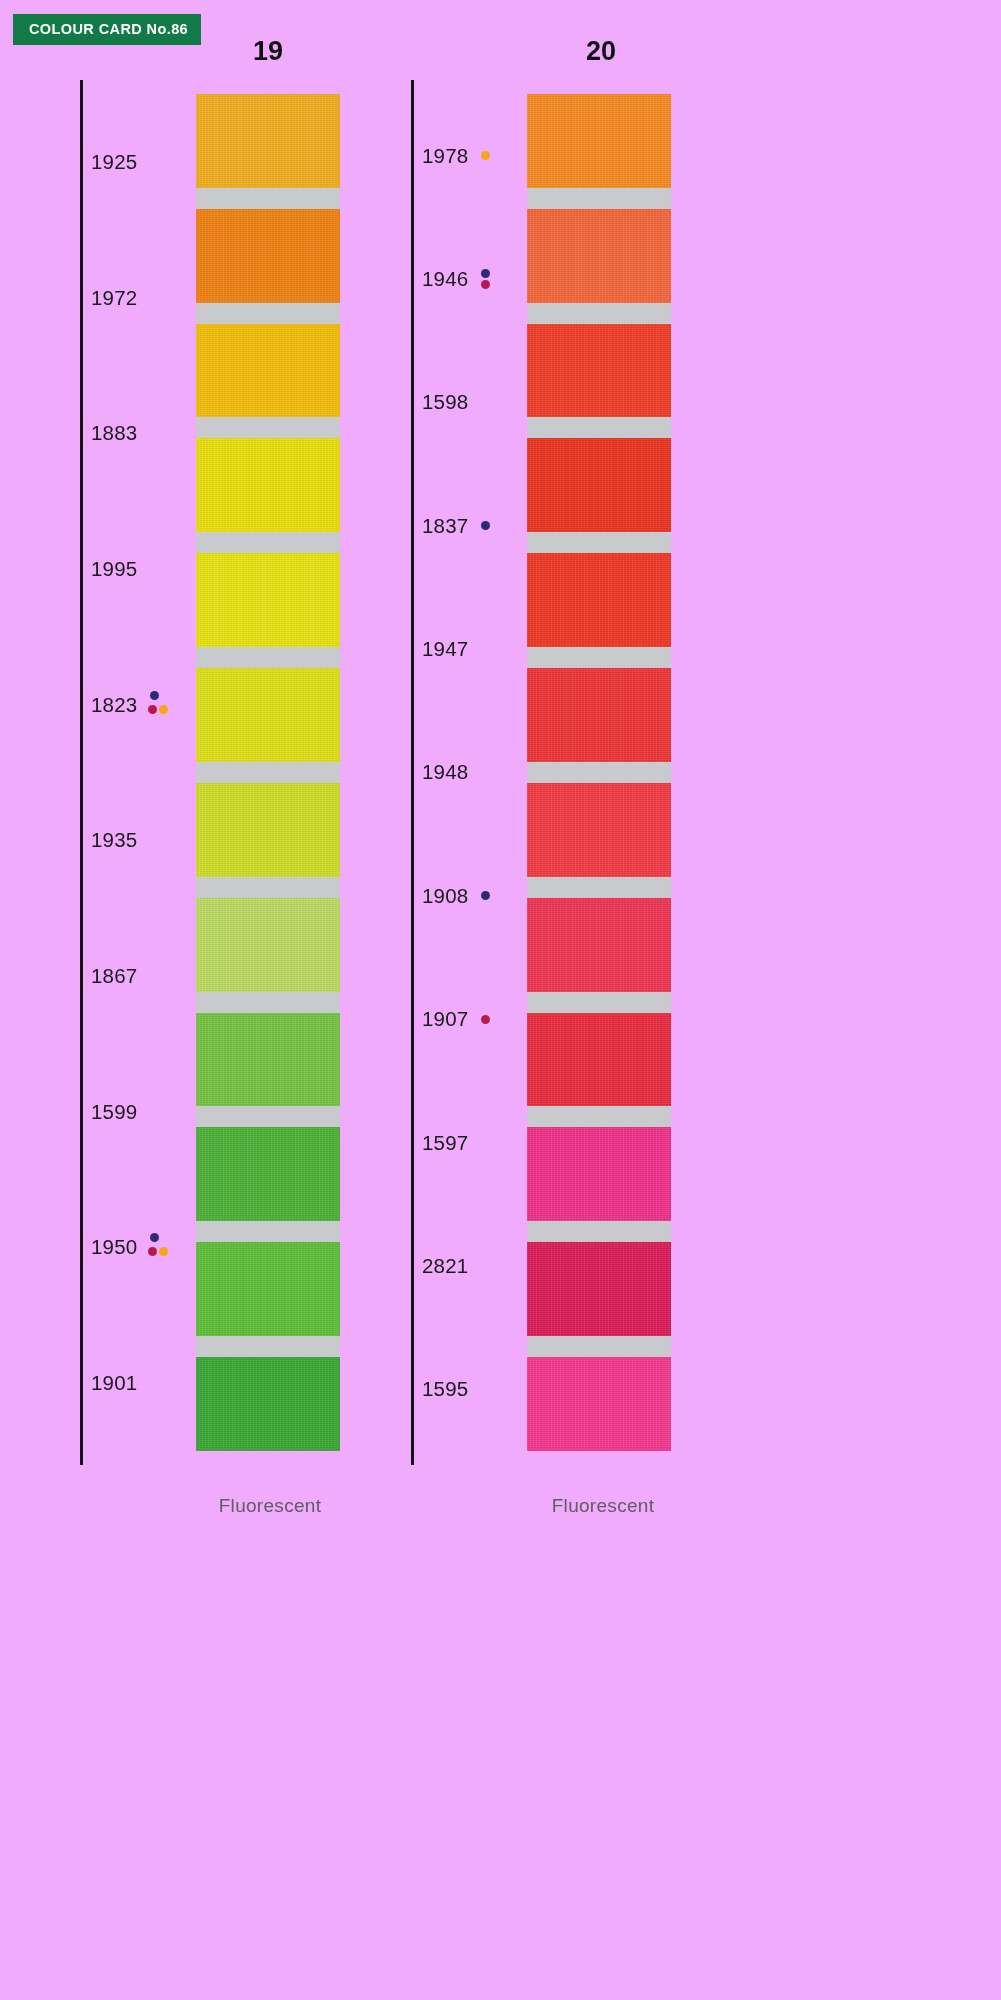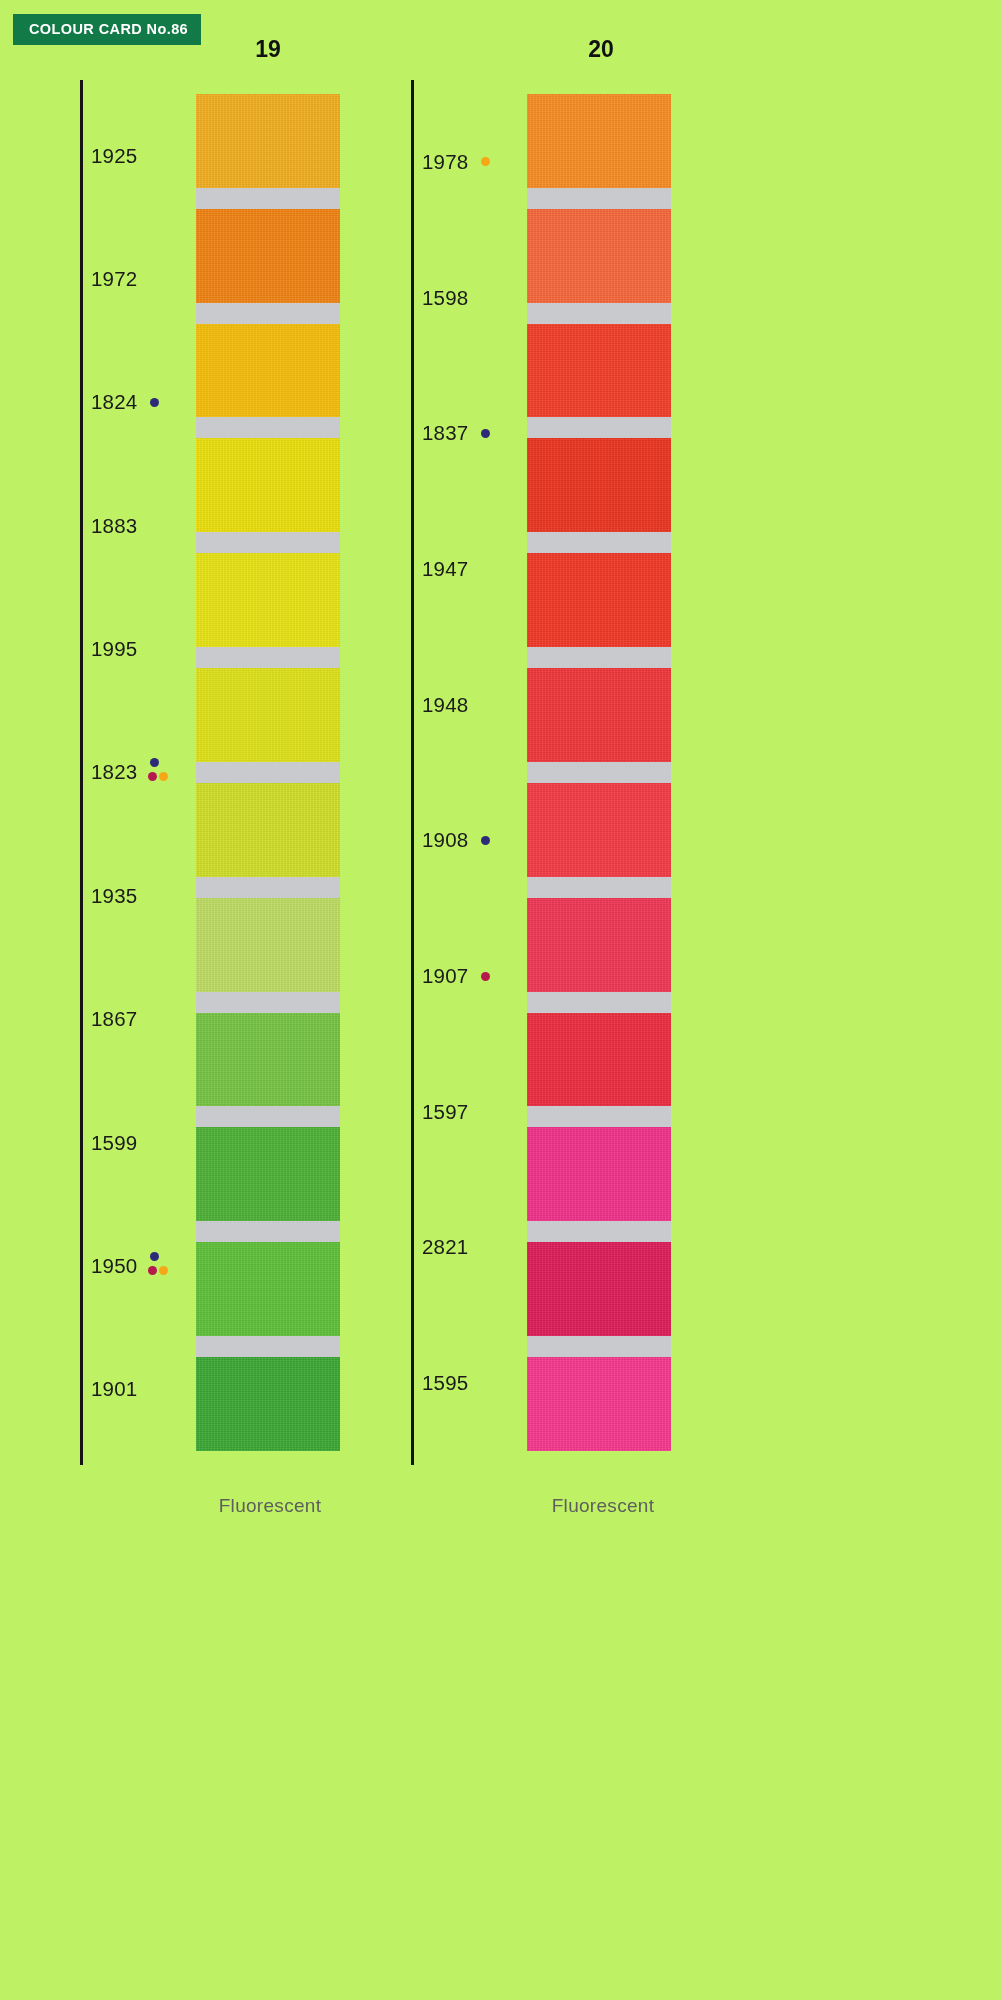"COLOUR CARD No.86" #page { background: #bef264 -> #f0abfc }
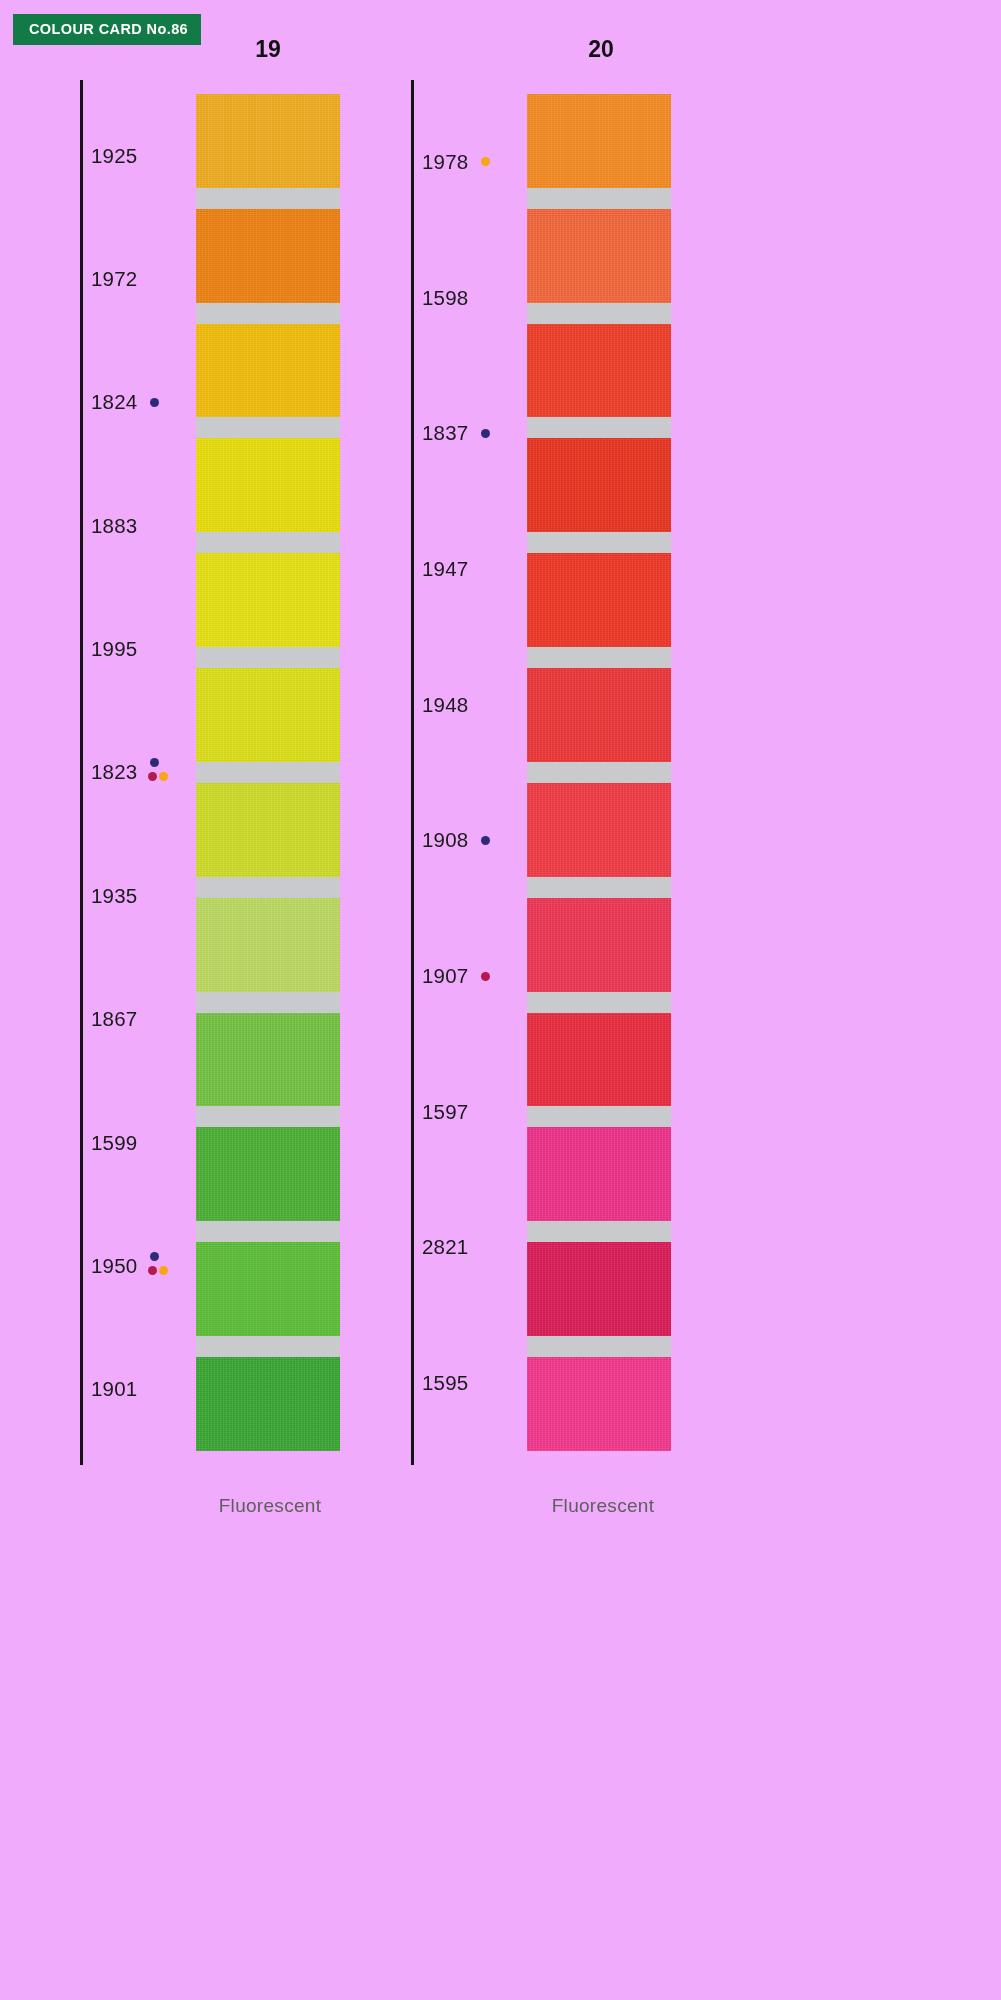"19" .col-heading { font-size: 23px -> 27px }
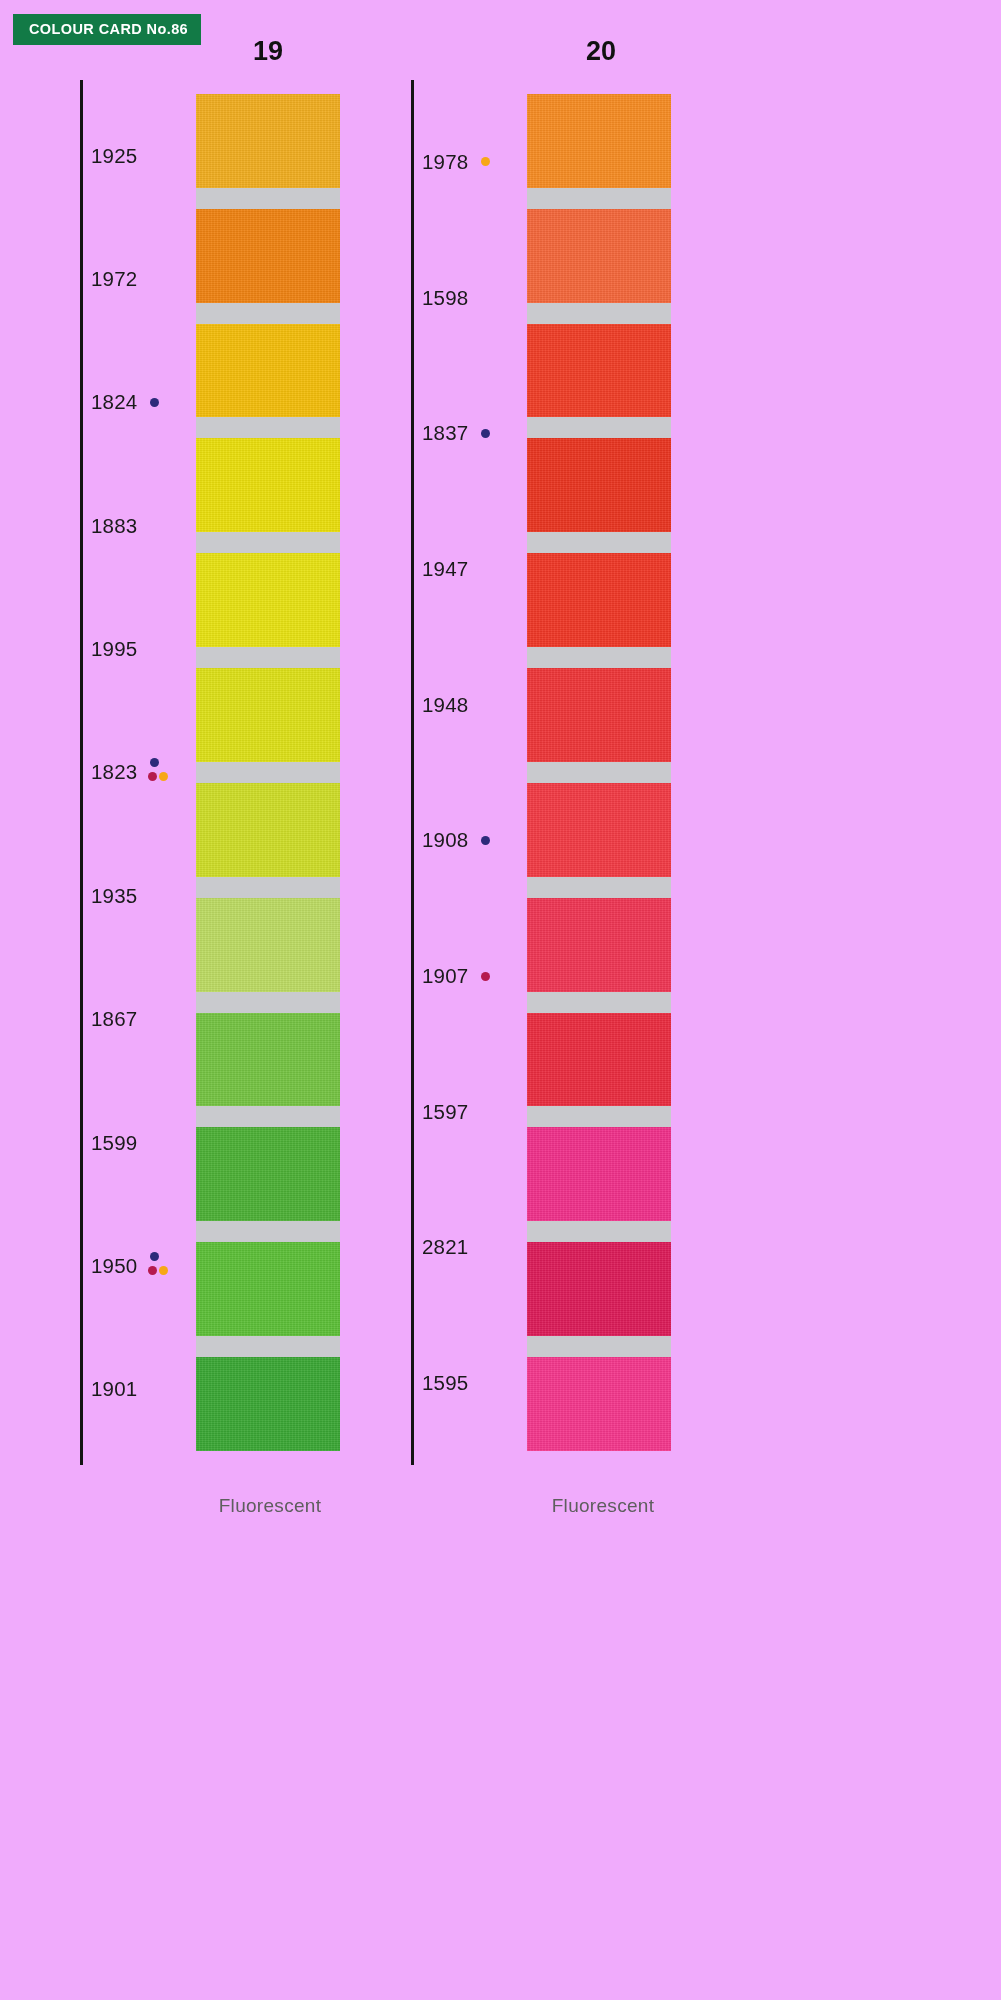"1946" div.label-row { html: none -> <div> <span>1946</span> <span> <span></span> <span></span> </span> </div> }
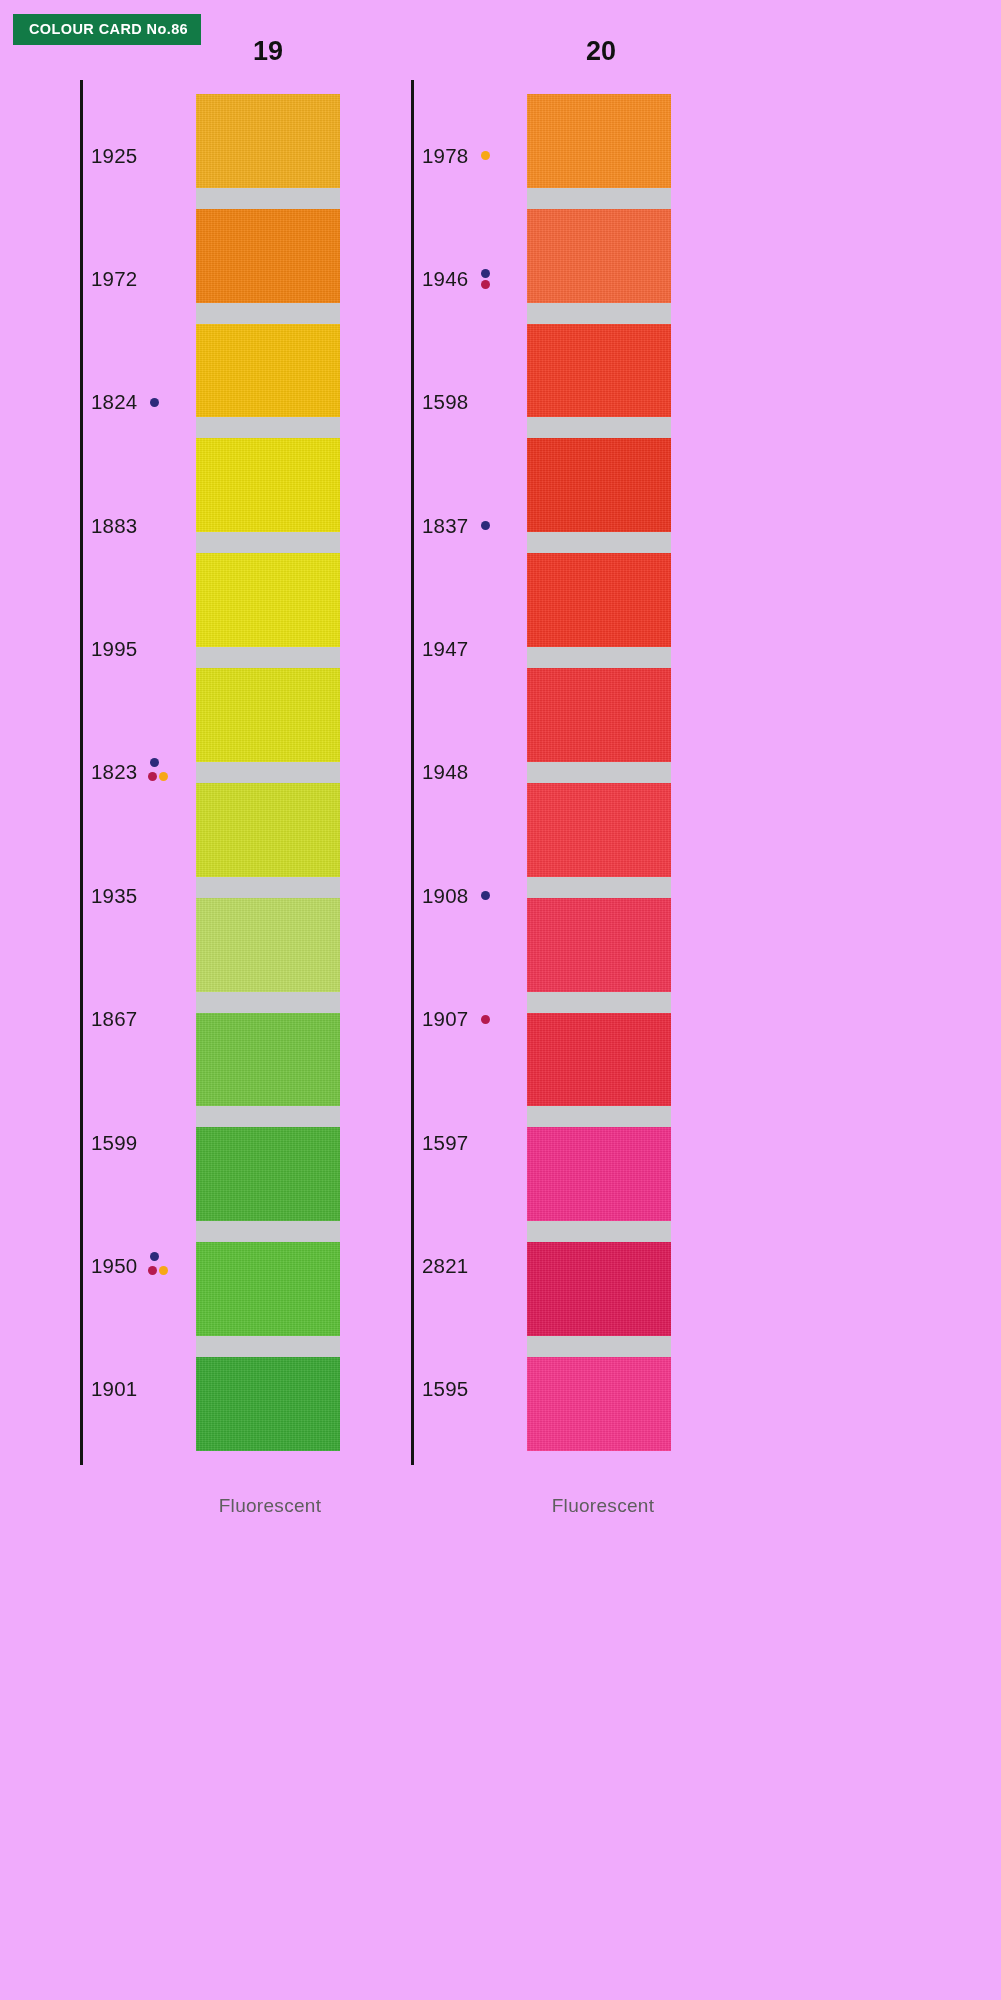"1824" div.label-row { html: <div> <span>1824</span> <span> <span></span> </span> </div> -> none }
